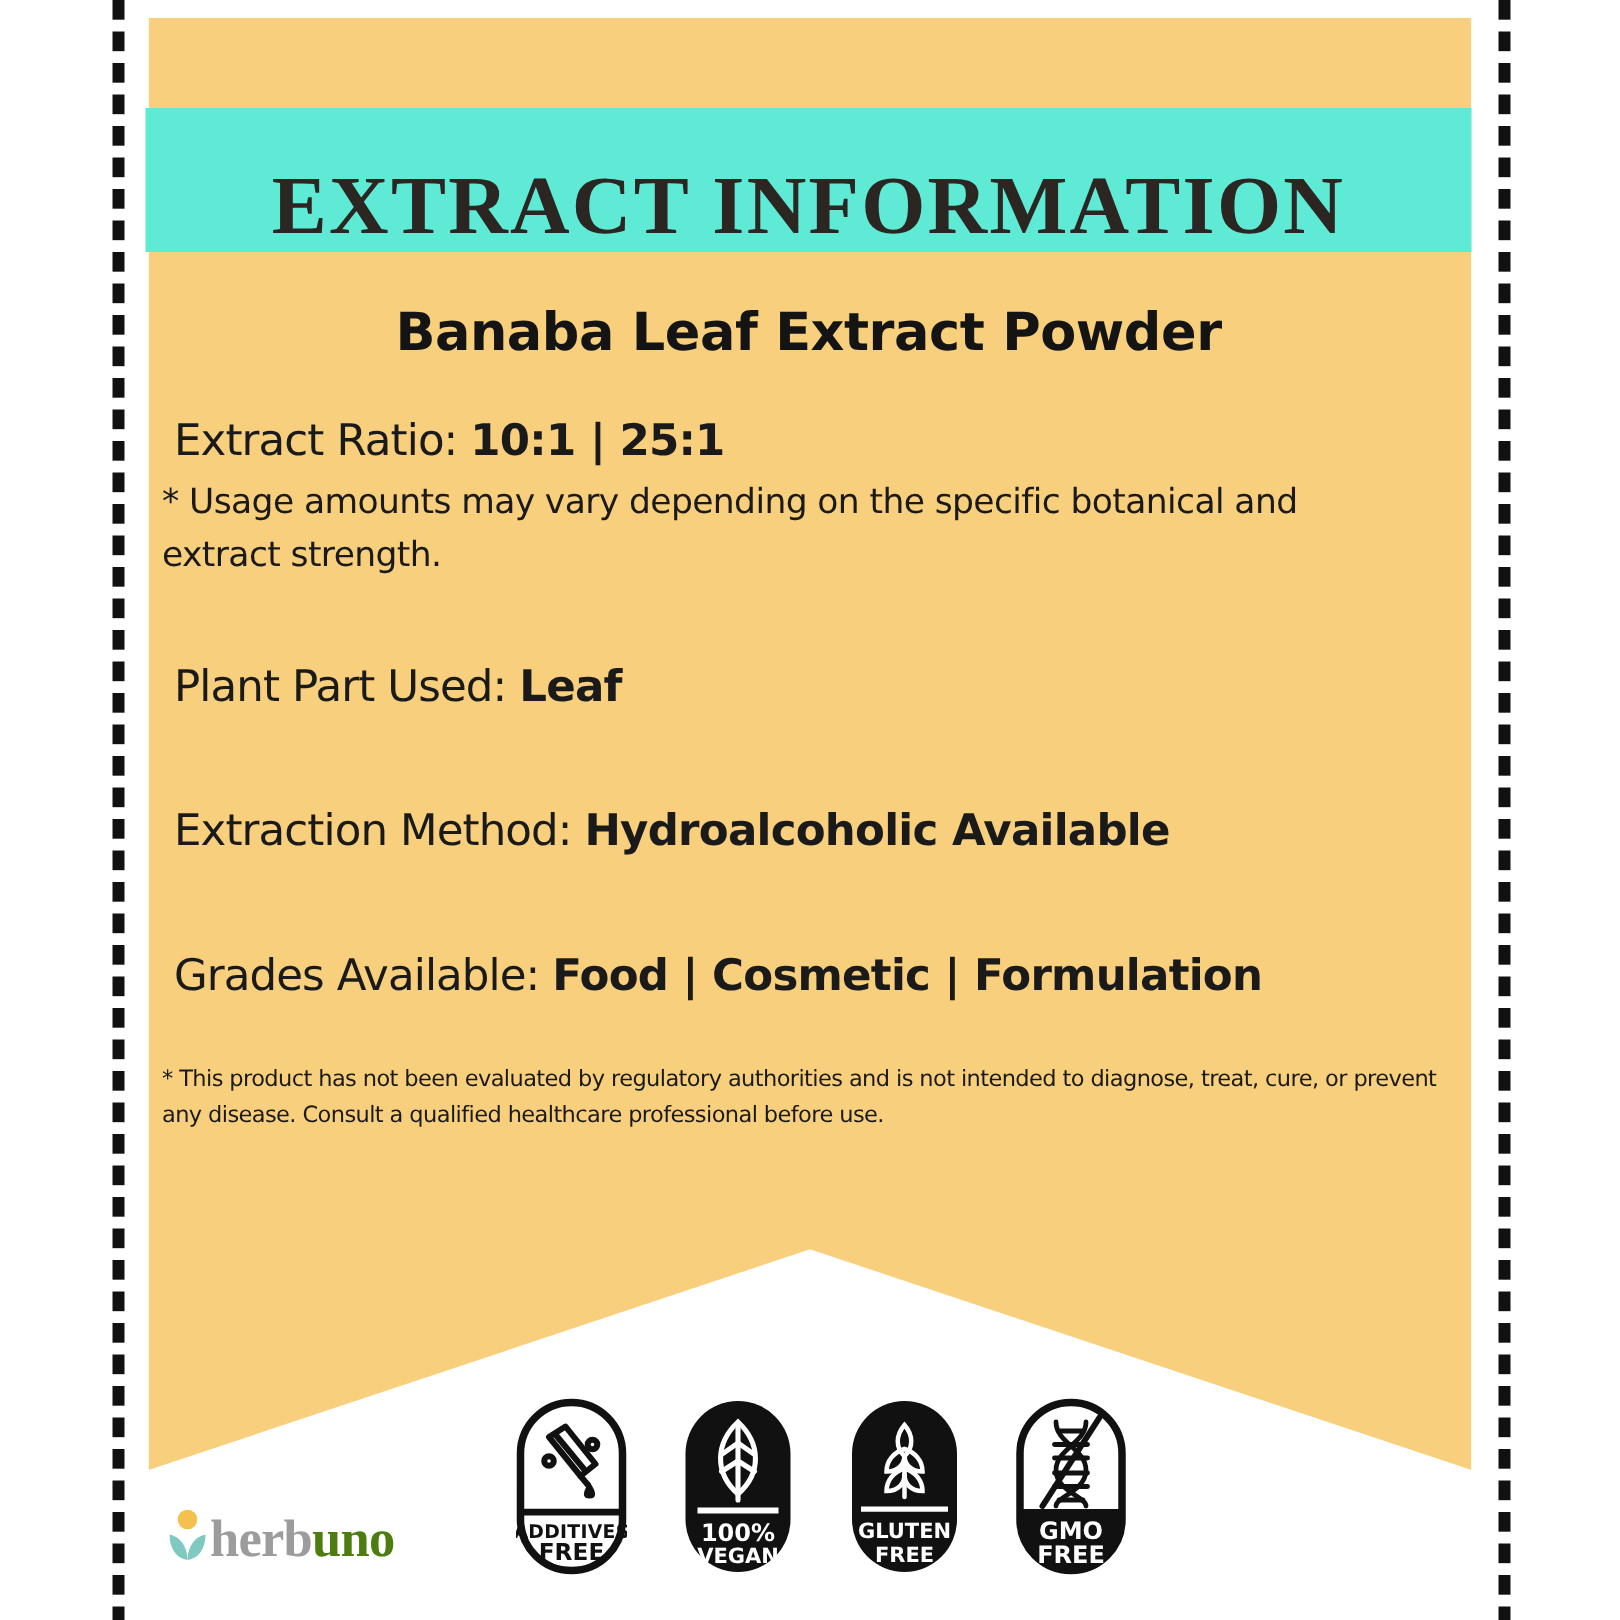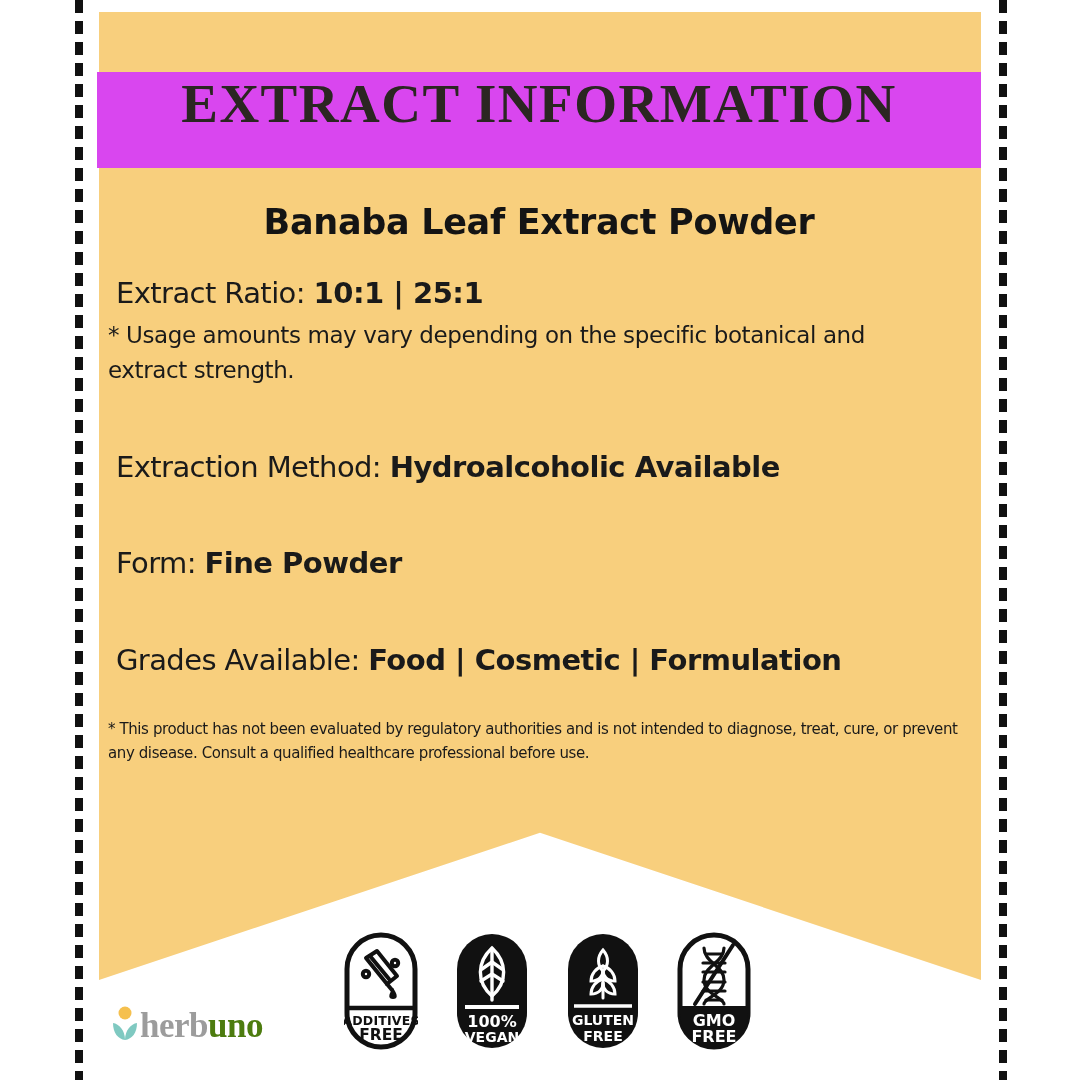"EXTRACT INFORMATION" .title-band { align-items: flex-start -> flex-end; background: #d946ef -> #5eead4 }
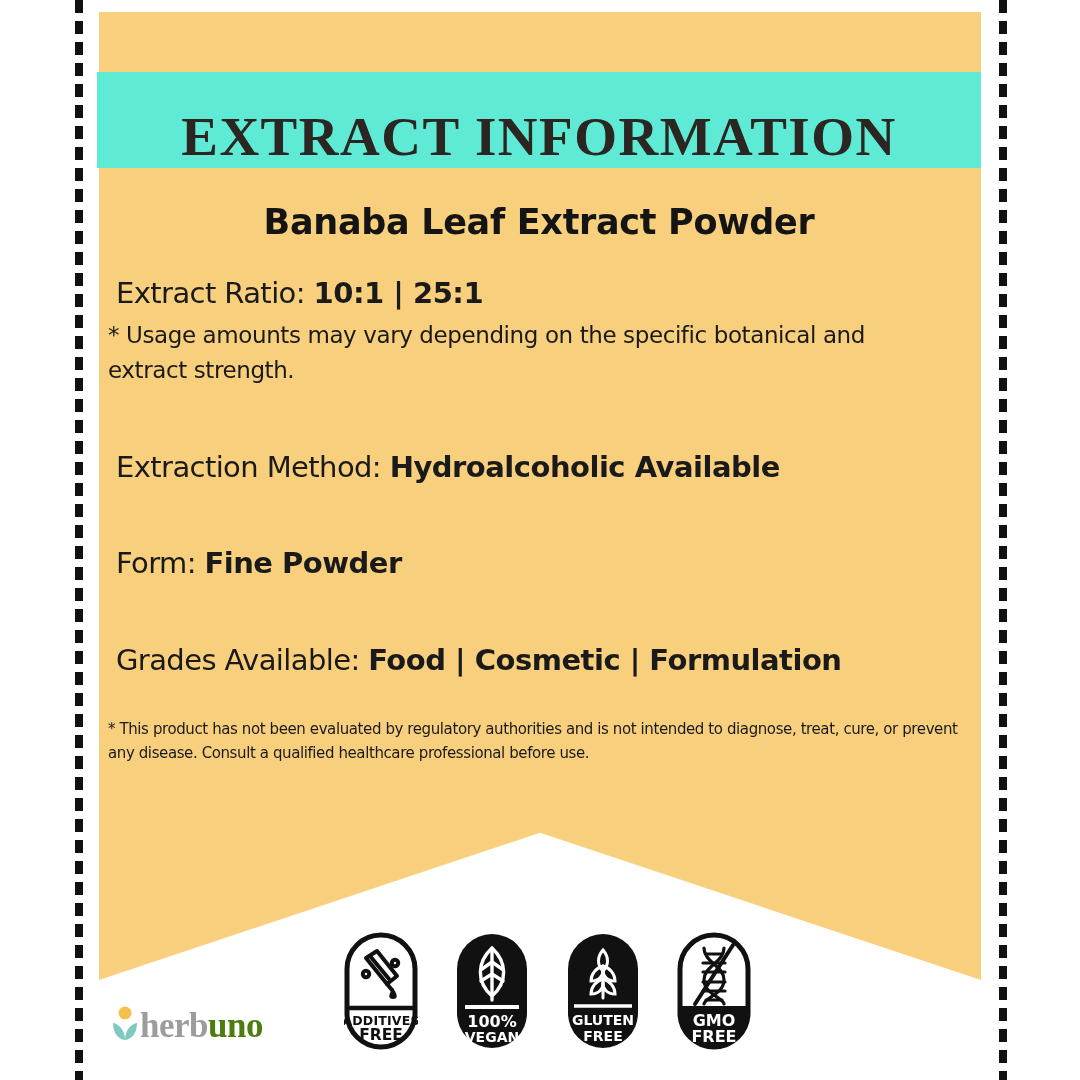"Plant Part Used: Leaf" p.row { html: none -> <p> <span>Plant Part Used: </span><span>Leaf</span> </p> }
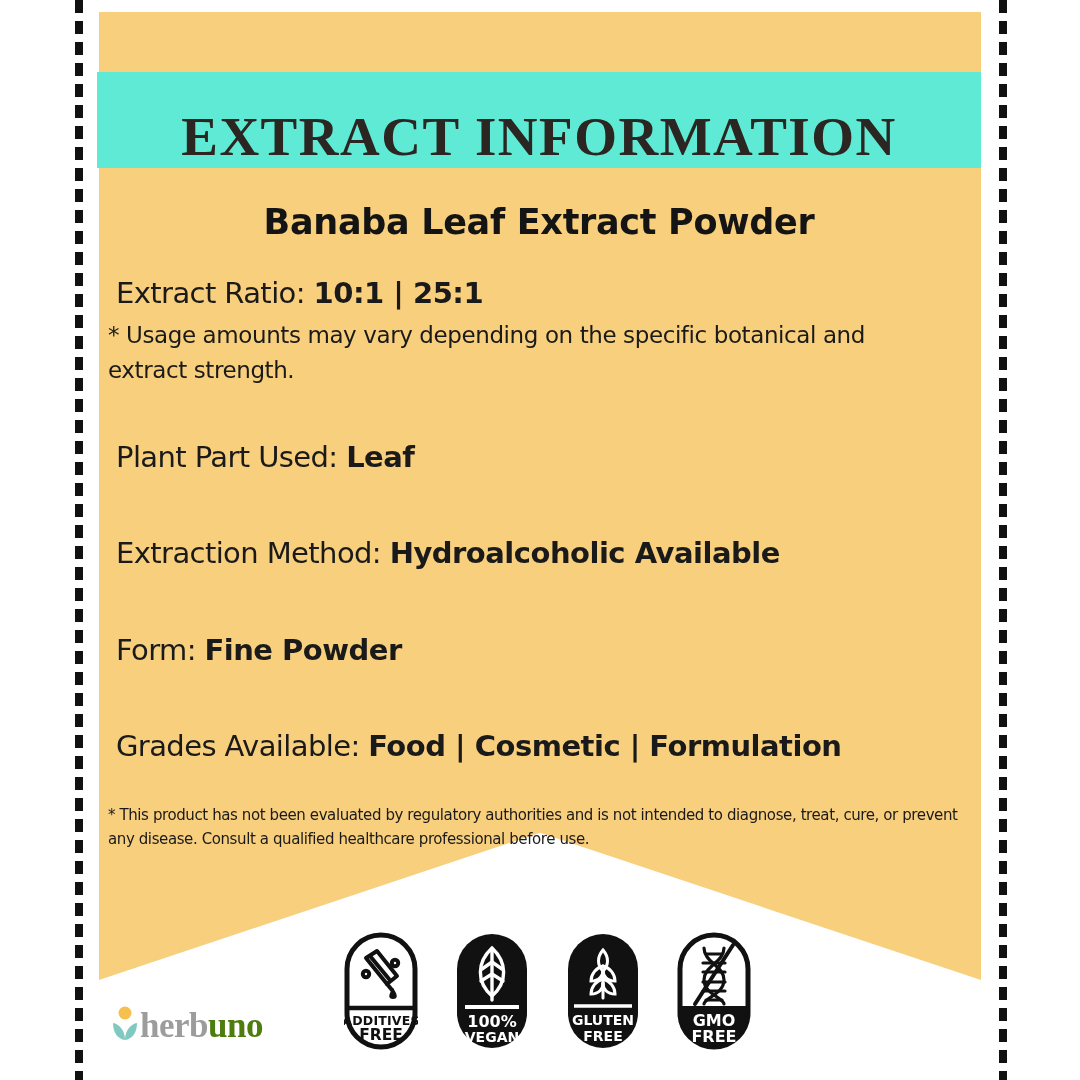"Form: Fine Powder" p.row { html: <p> <span>Form: </span><span>Fine Powder</span> </p> -> none }
